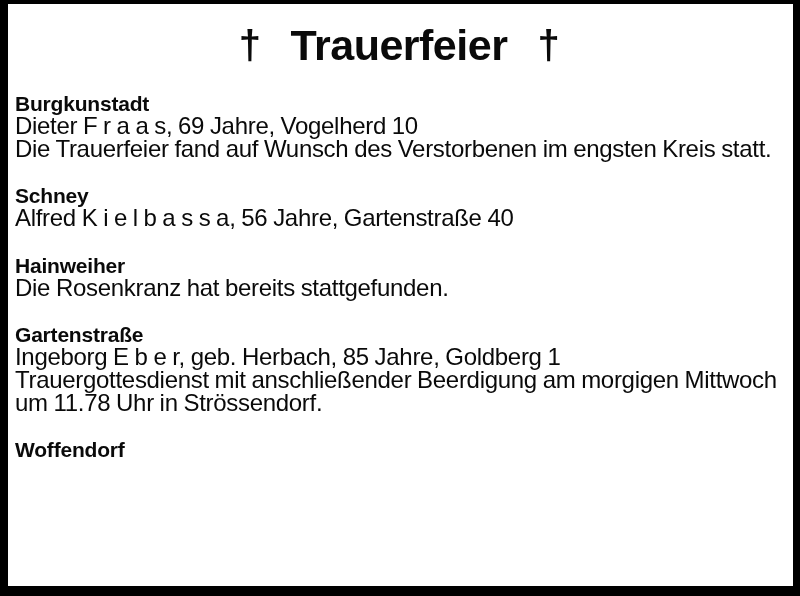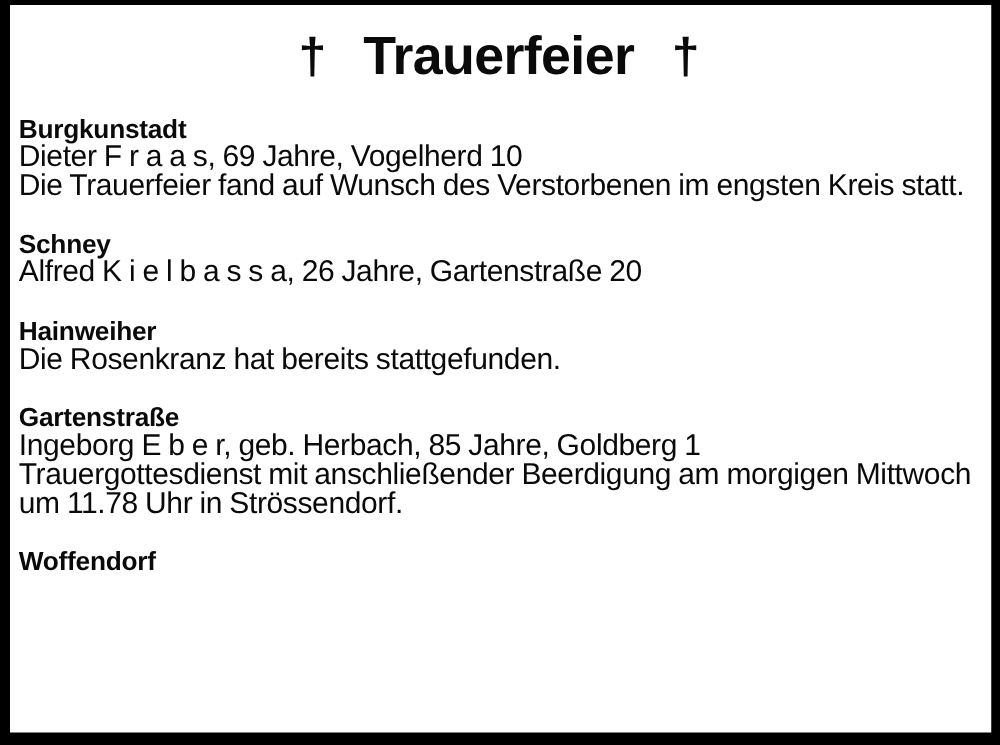"Alfred K i e l" p.line { text: 26 Jahre, Gartenstraße 20 -> 56 Jahre, Gartenstraße 40 }
